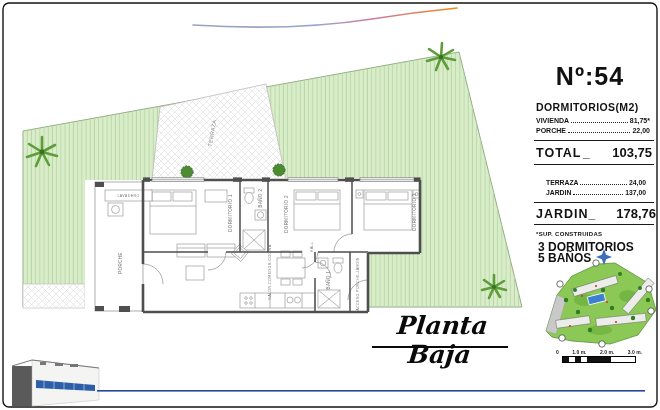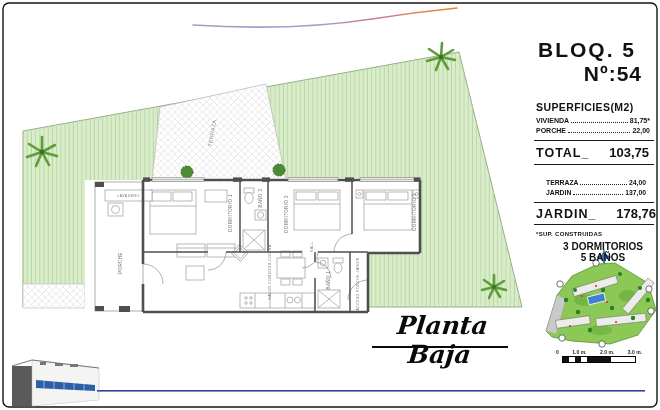"BLOQ. 5" div.sb-bloq { html: <div>BLOQ. 5</div> -> none }
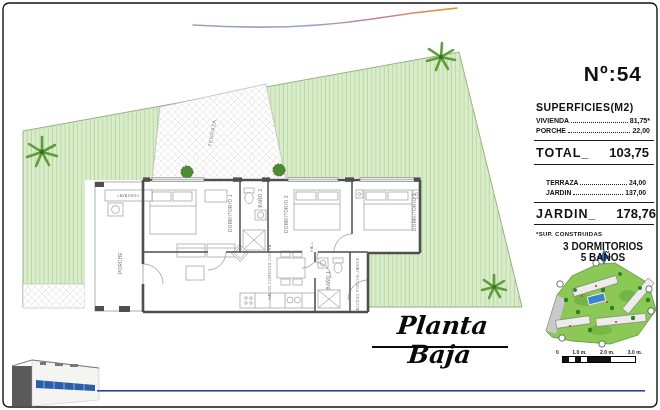"Nº:" .sb-numrow { font-size: 21px -> 25px; justify-content: flex-end -> center }
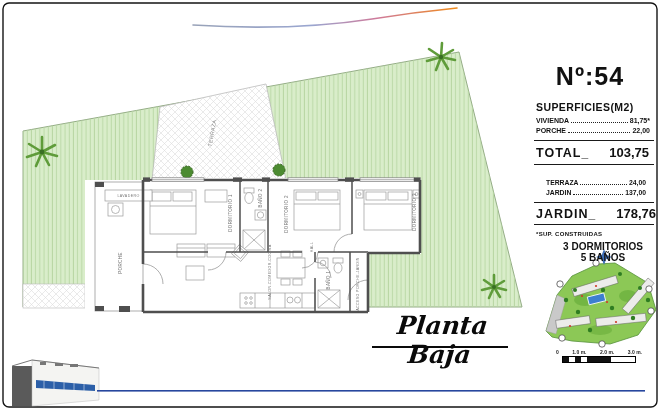"SUPERFICIES(M2)" div.sb-title { text: SUPERFICIES -> DORMITORIOS }
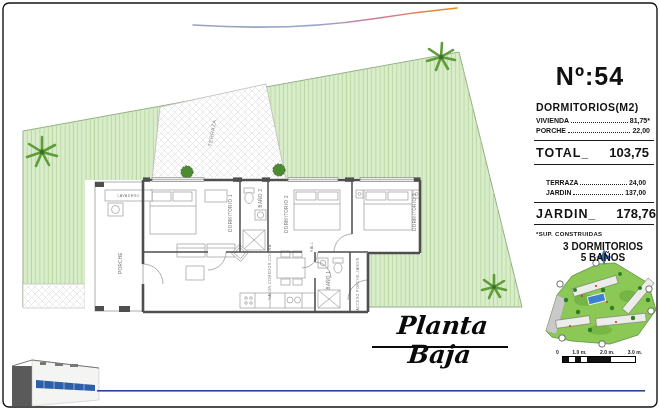"TOTAL" .sb-total { justify-content: none -> space-between }
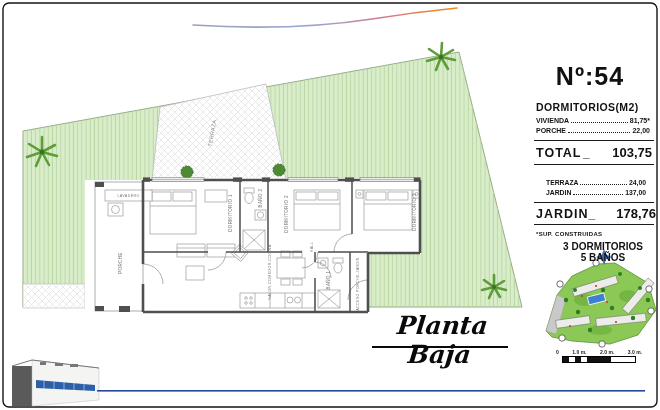"3 DORMITORIOS" .sb-prog { font-size: 10px -> 12px; left: 17px -> 8px; text-align: center -> left }
